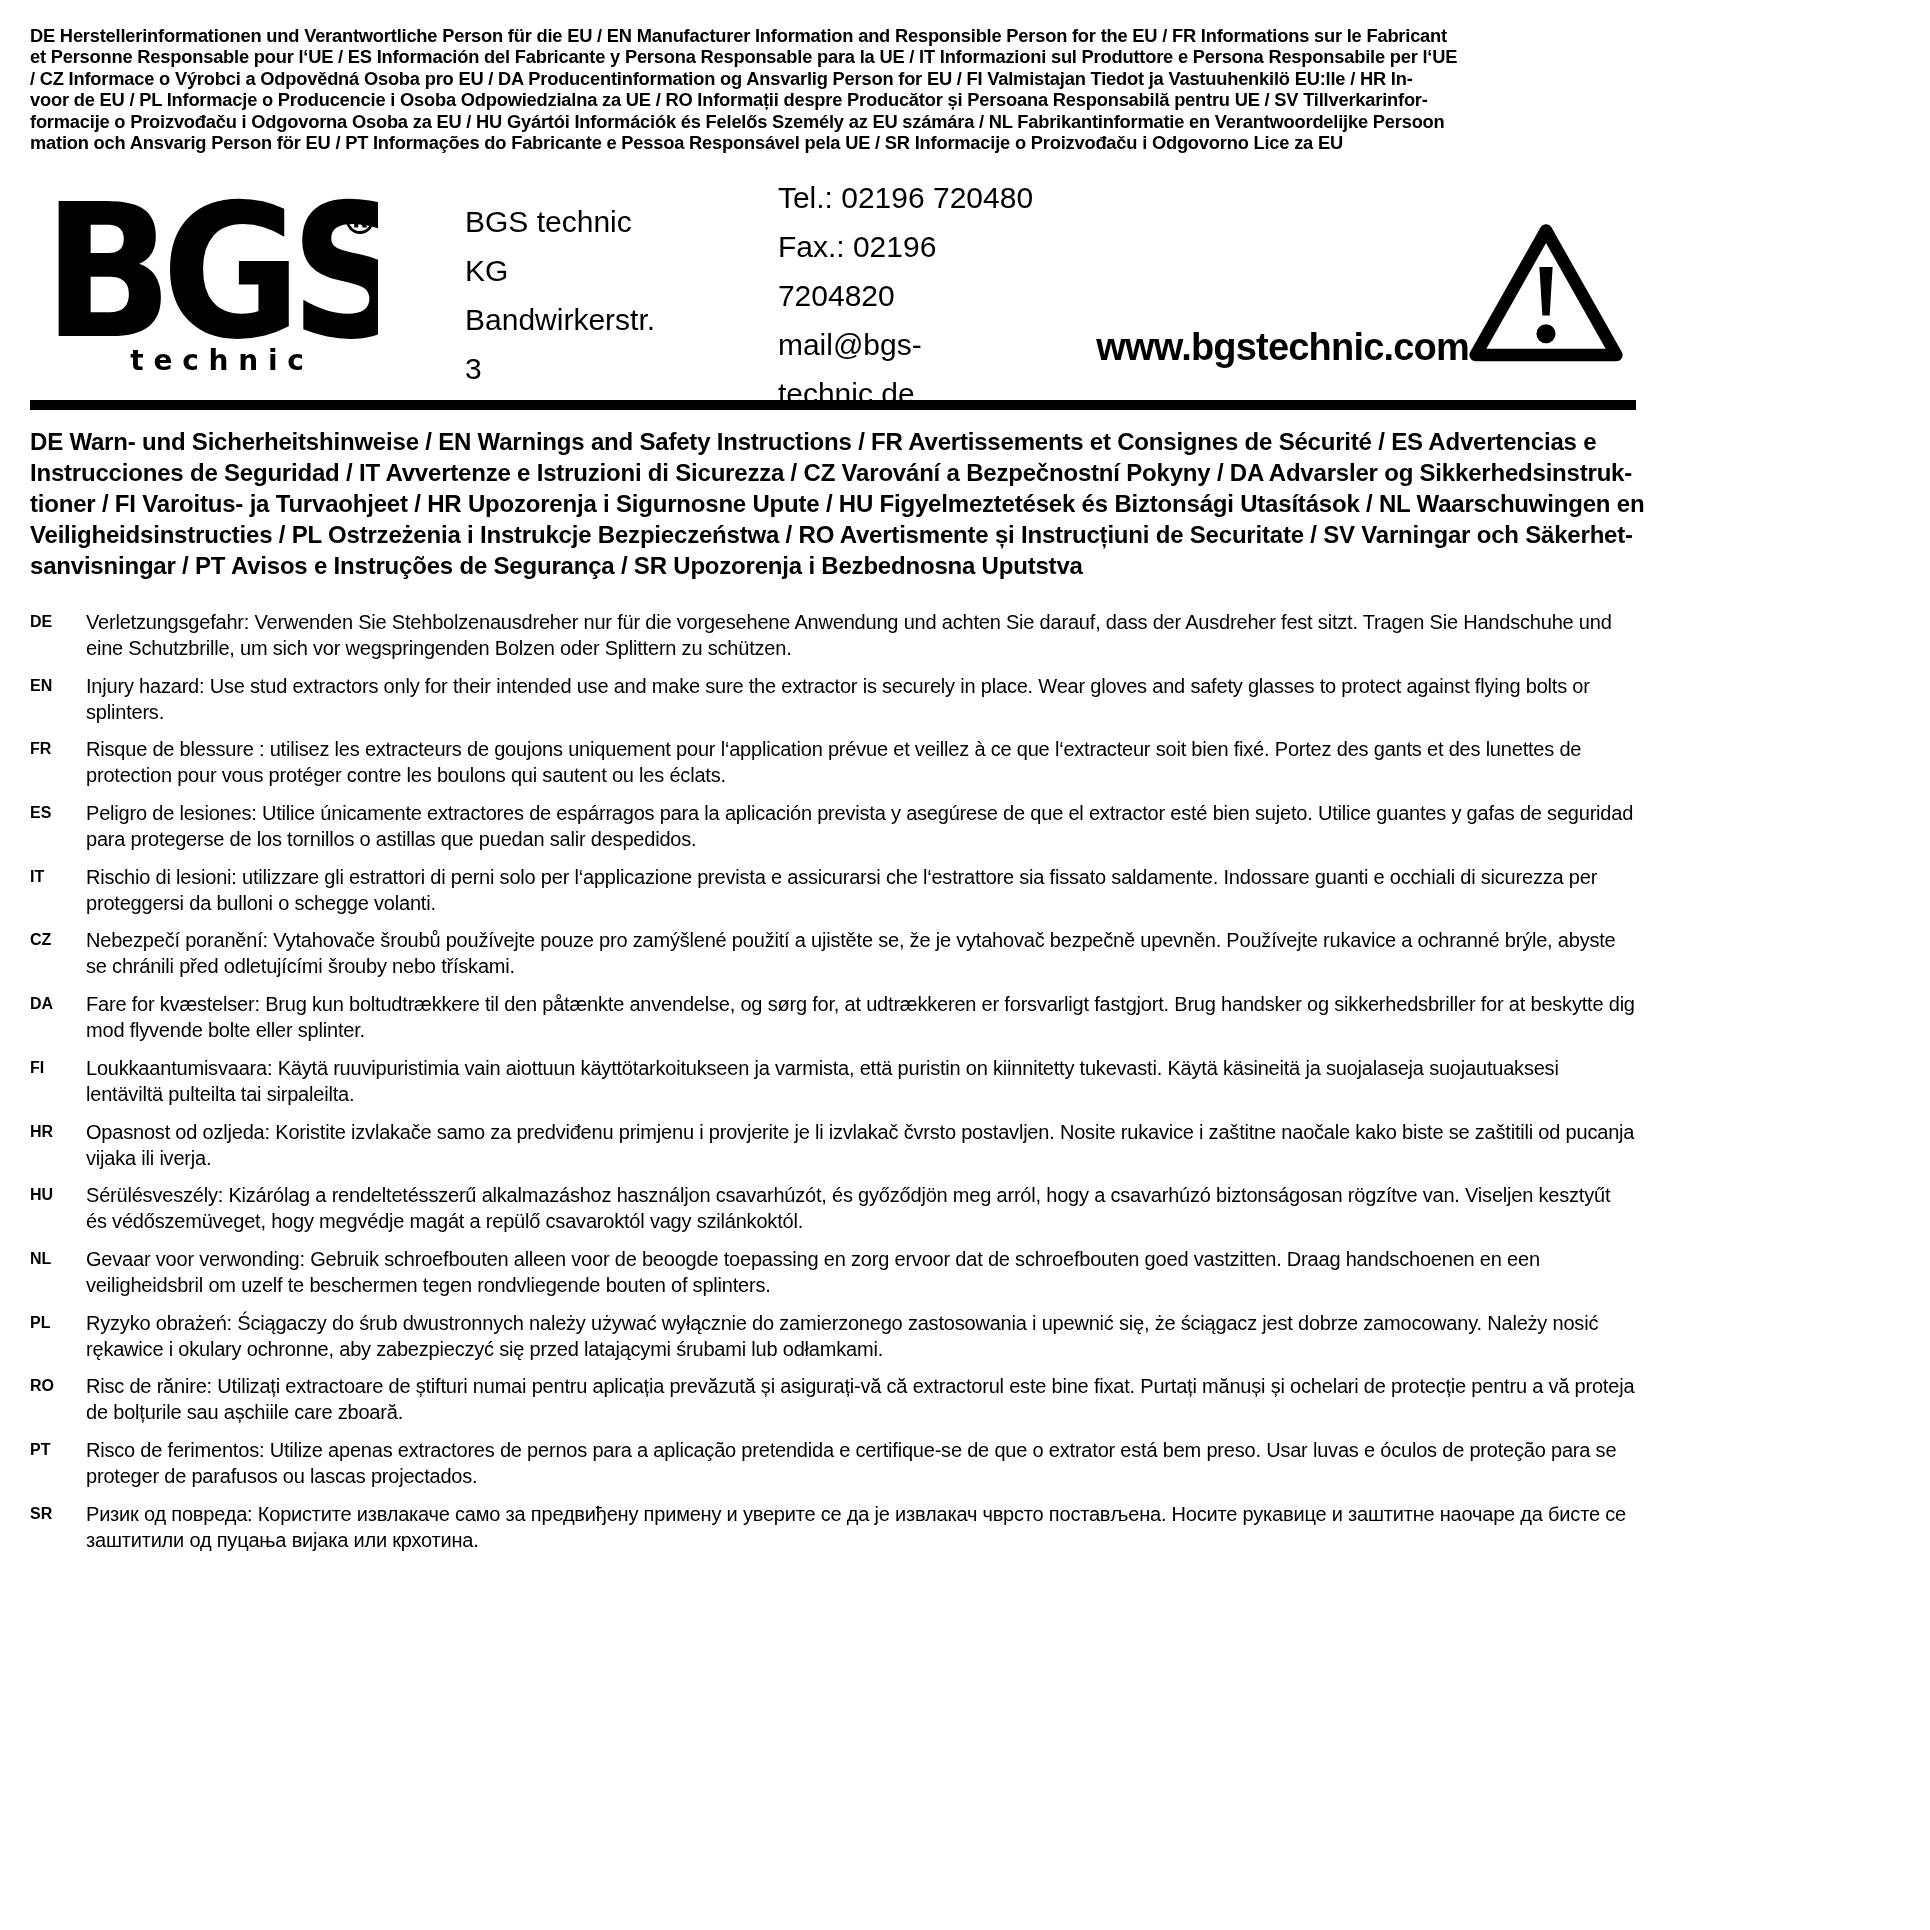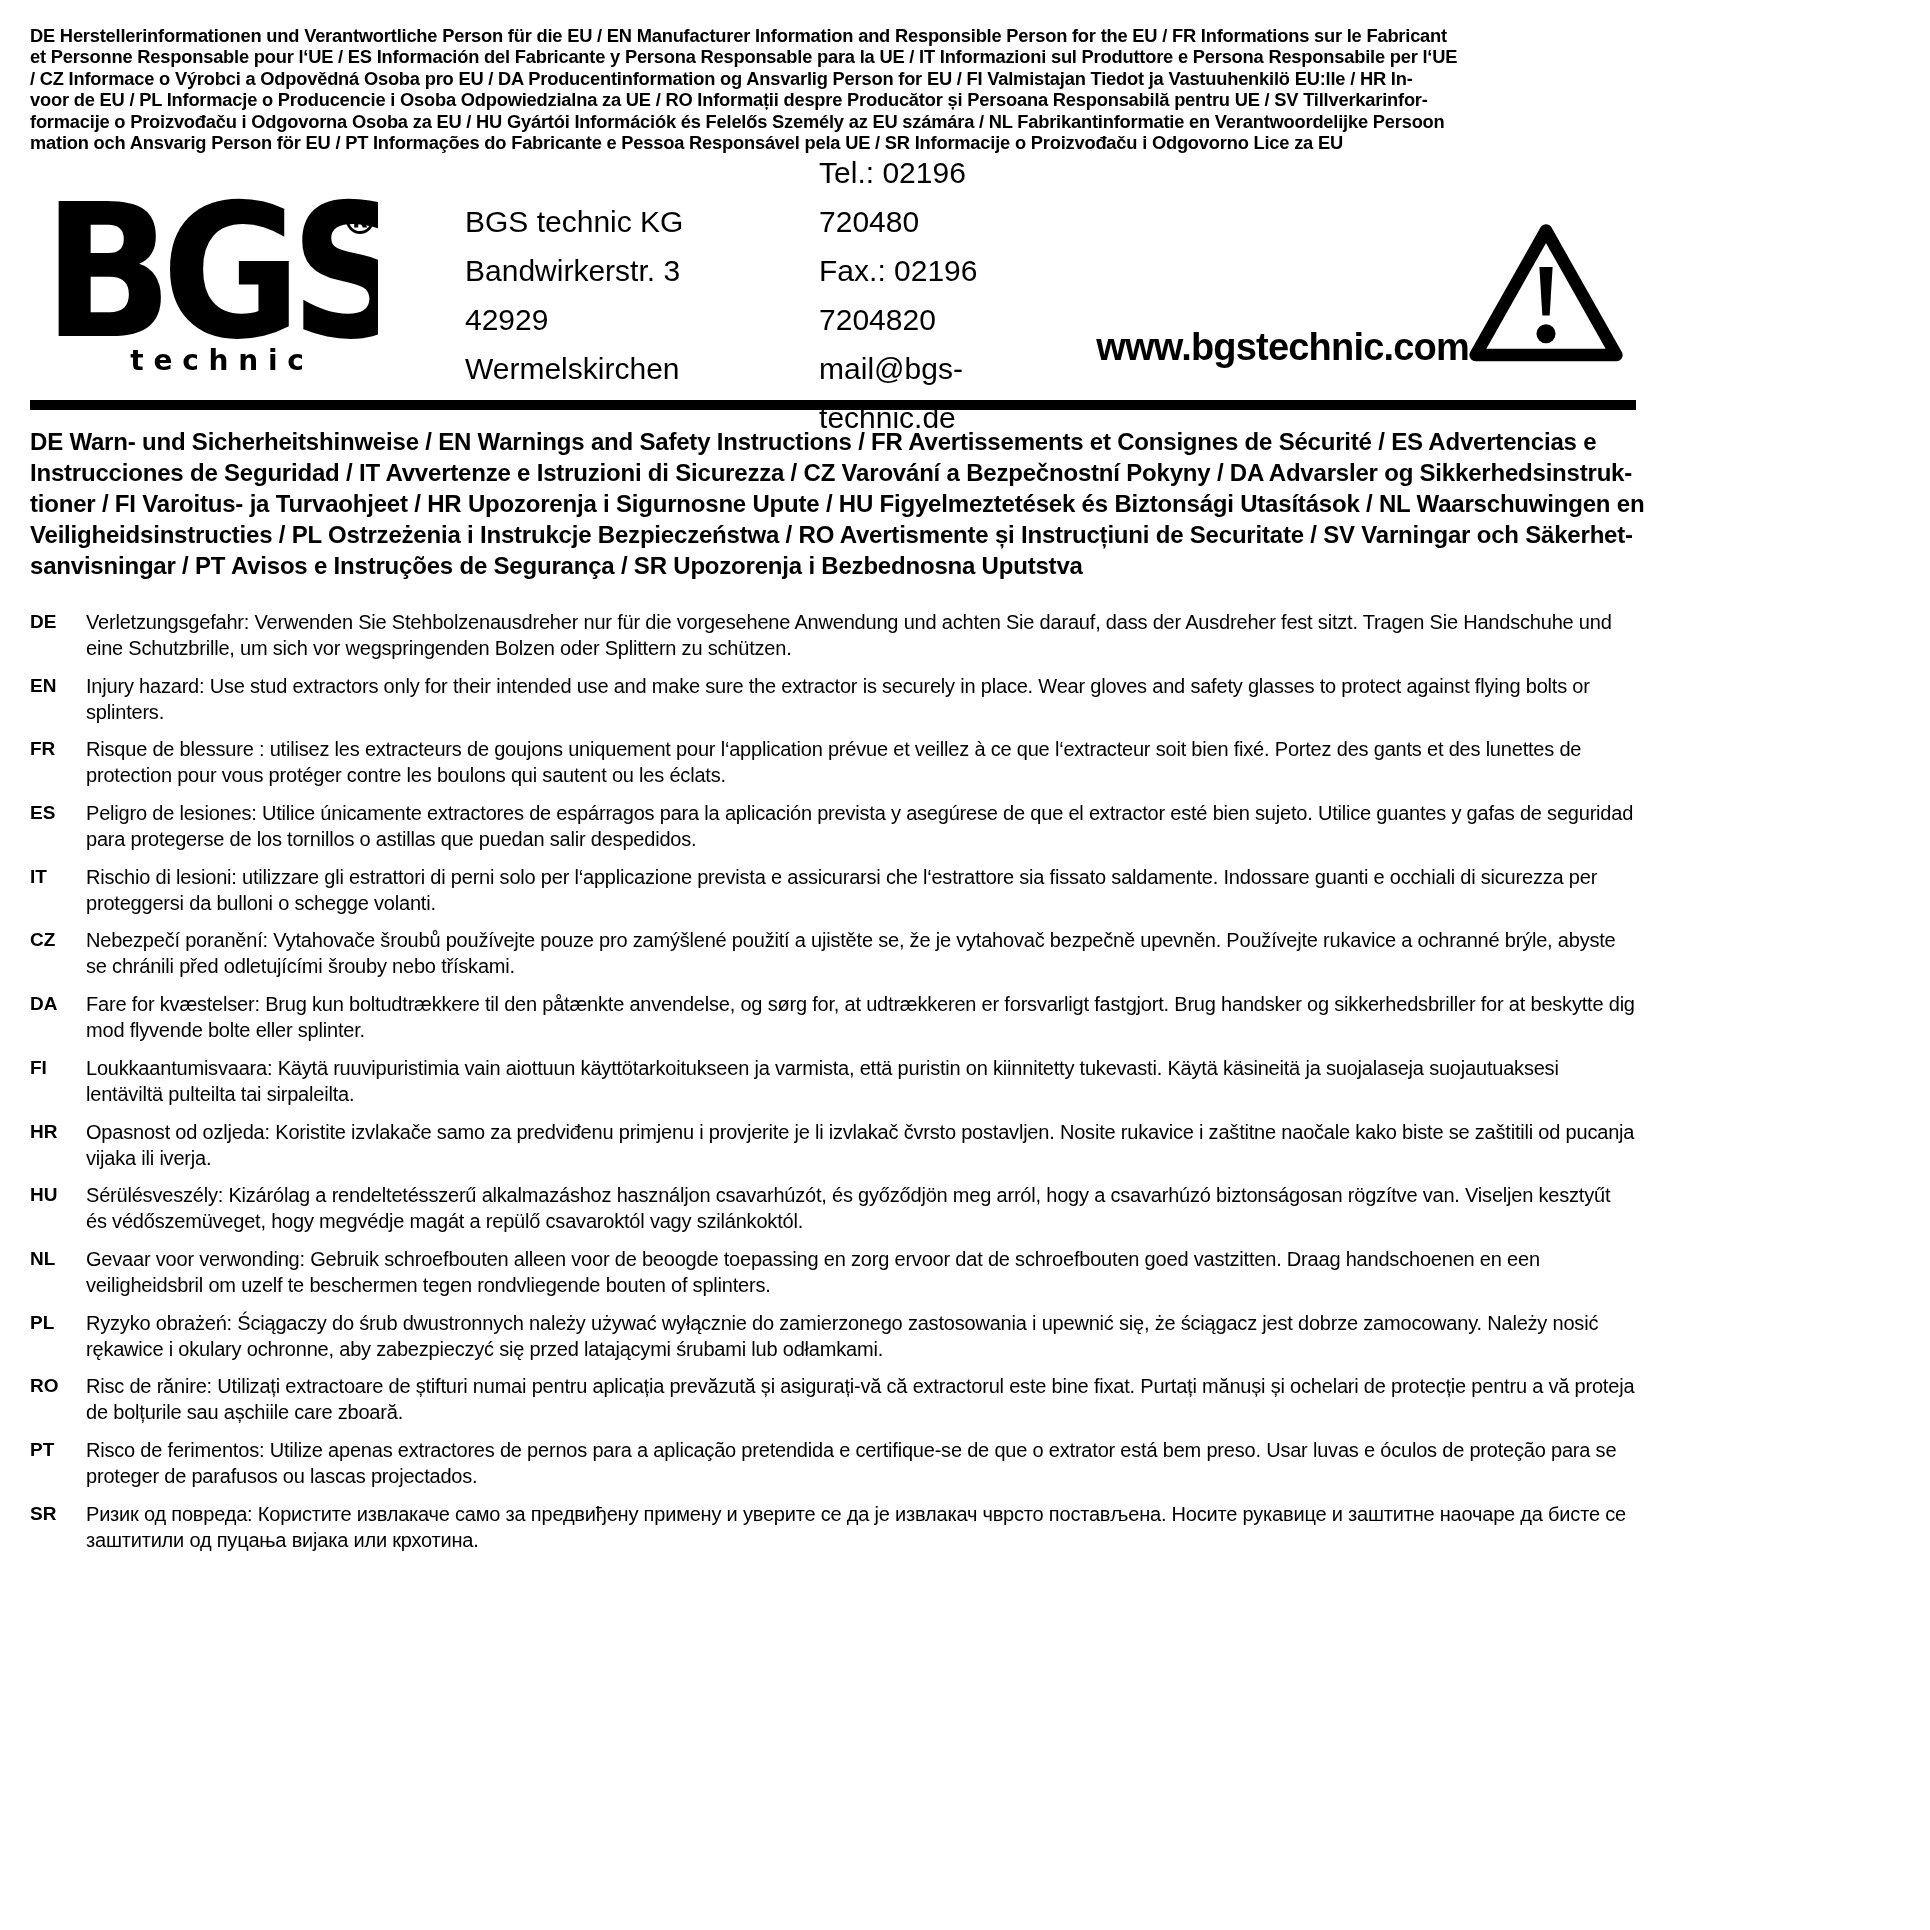"42929 Wermelskirchen" div { html: <div>42929 Wermelskirchen</div> -> none }
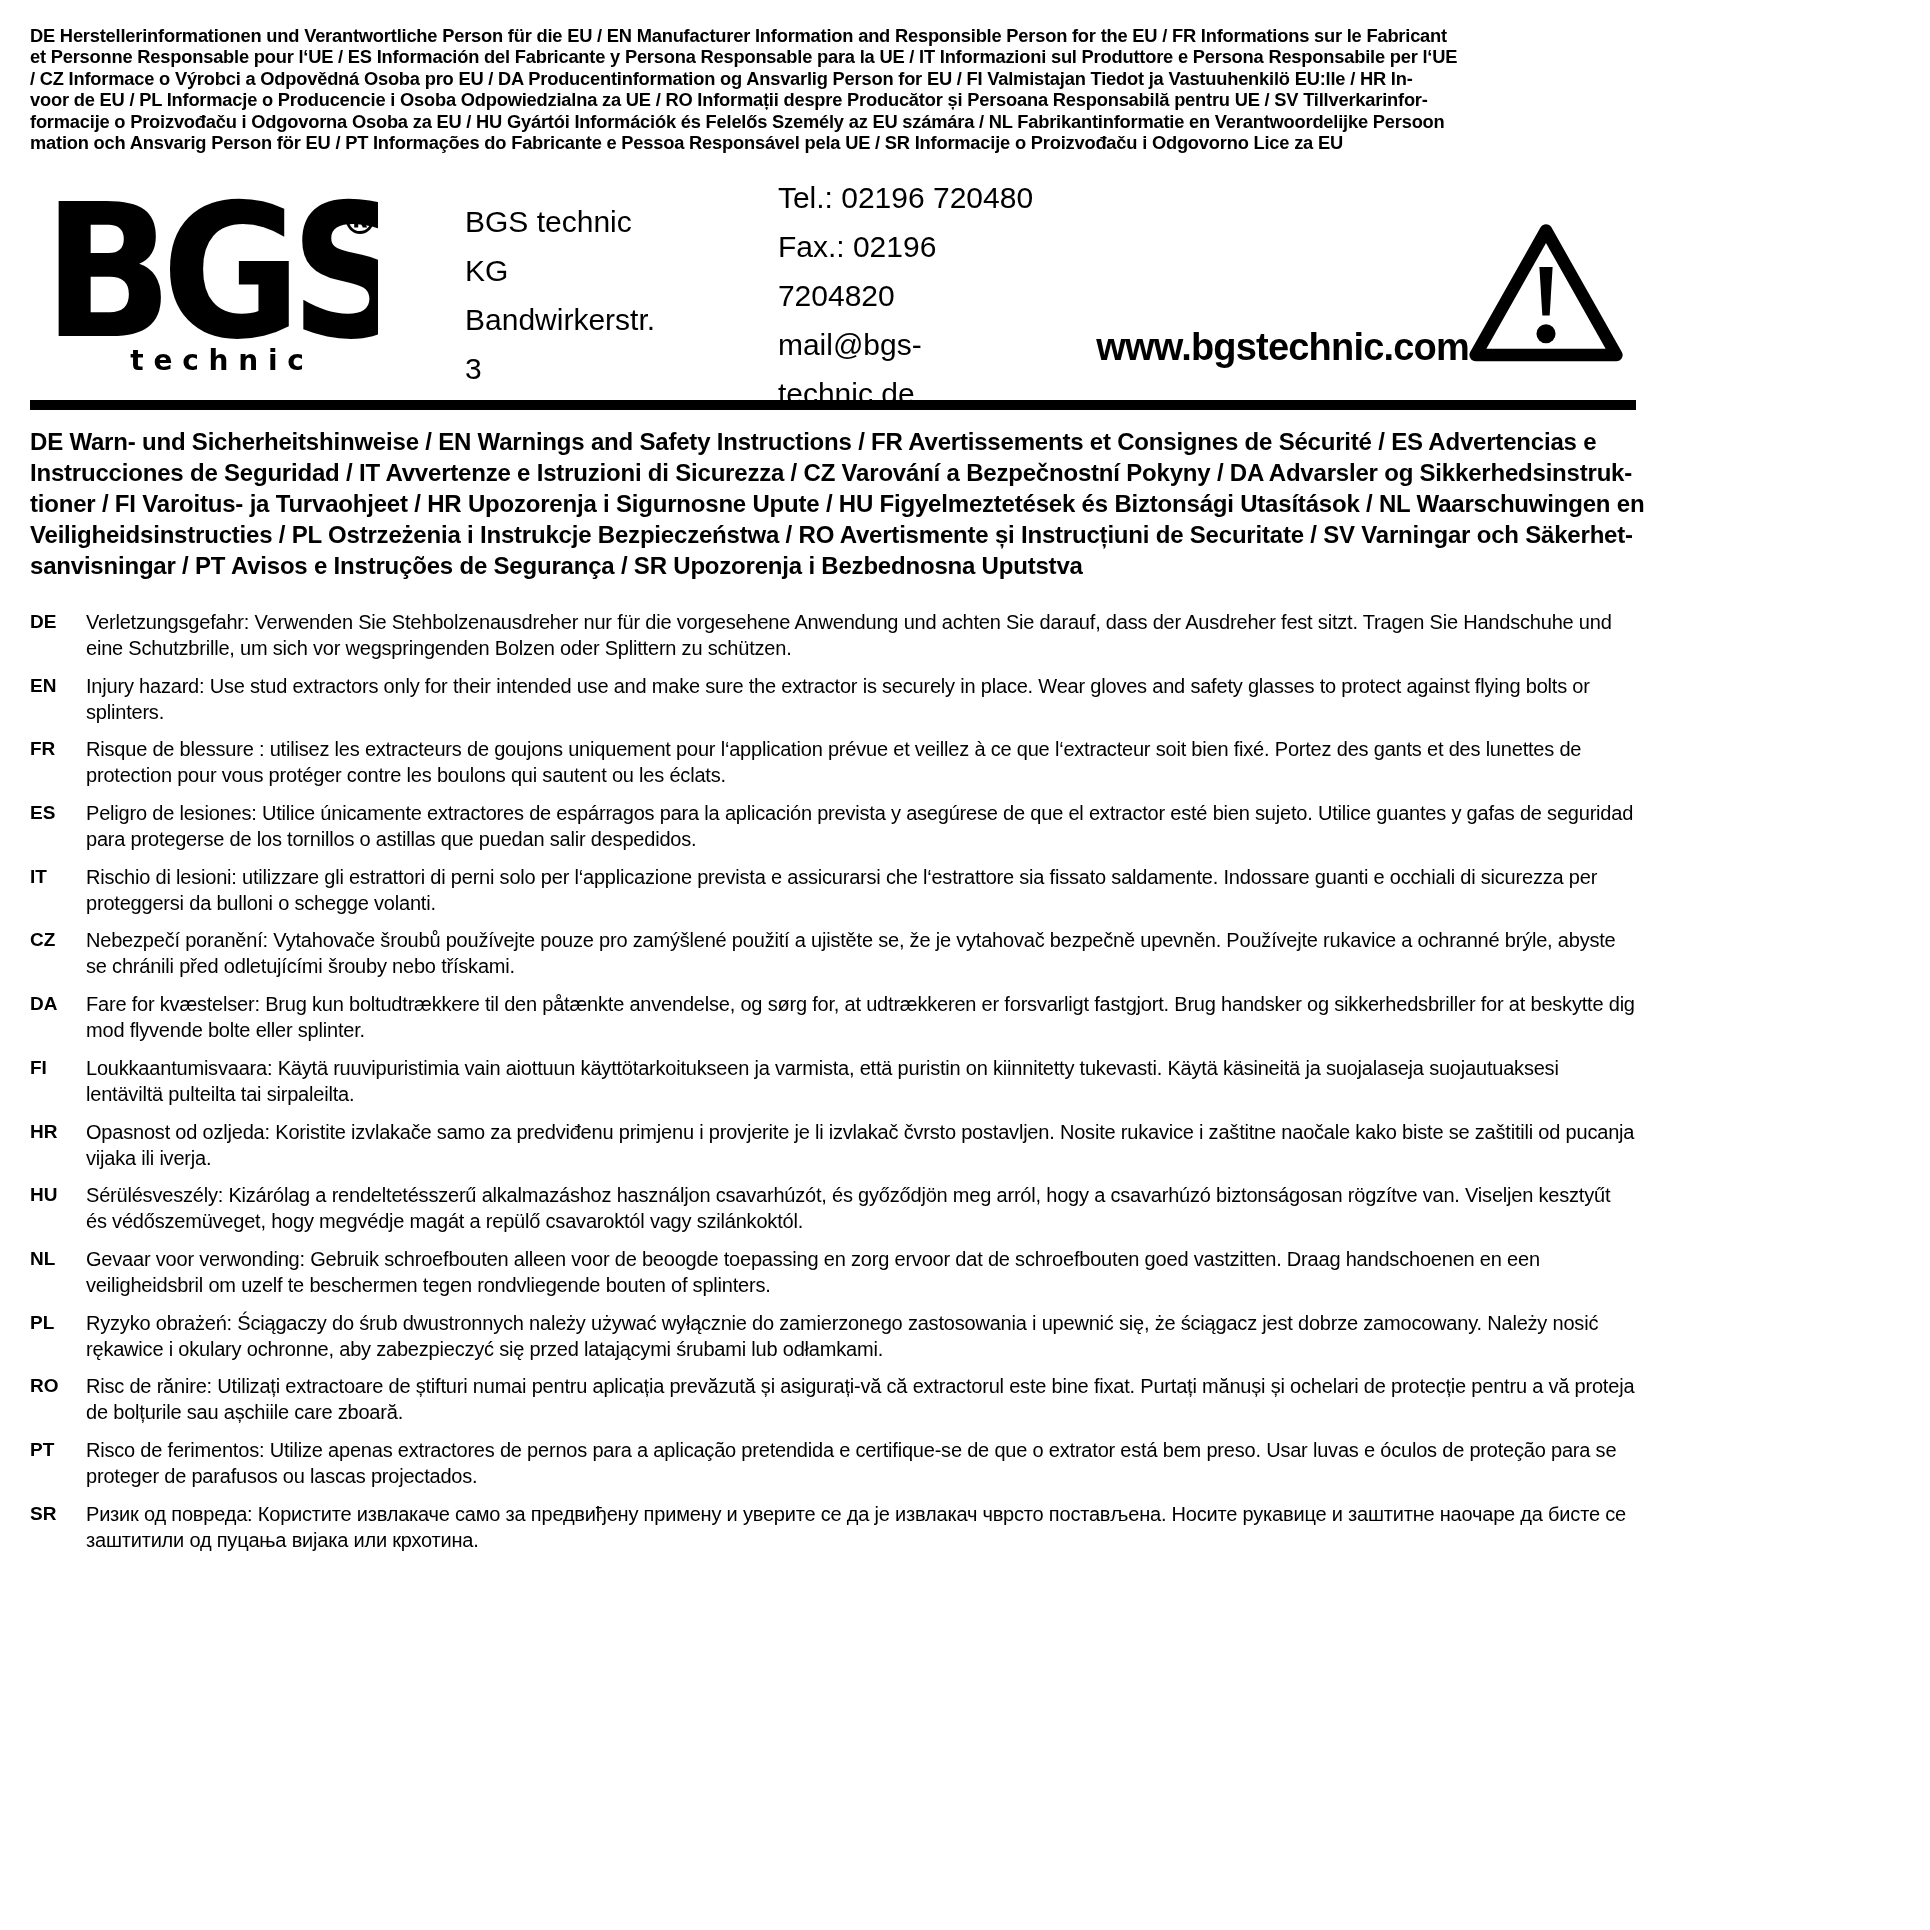"DE" .safety-code { font-size: 19px -> 16px }
